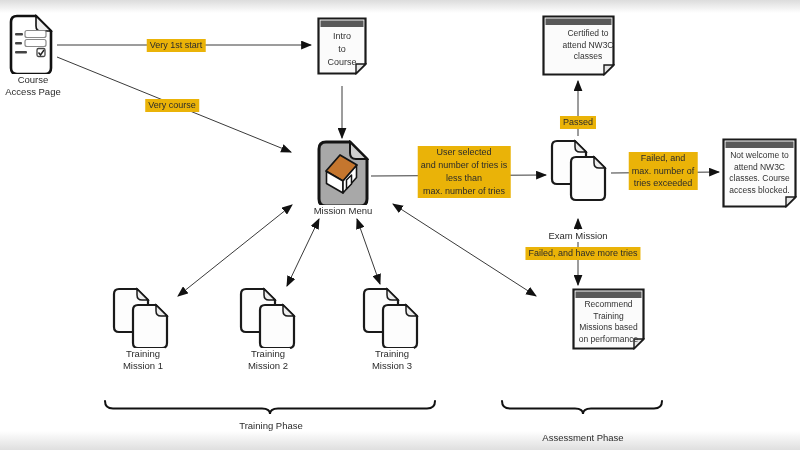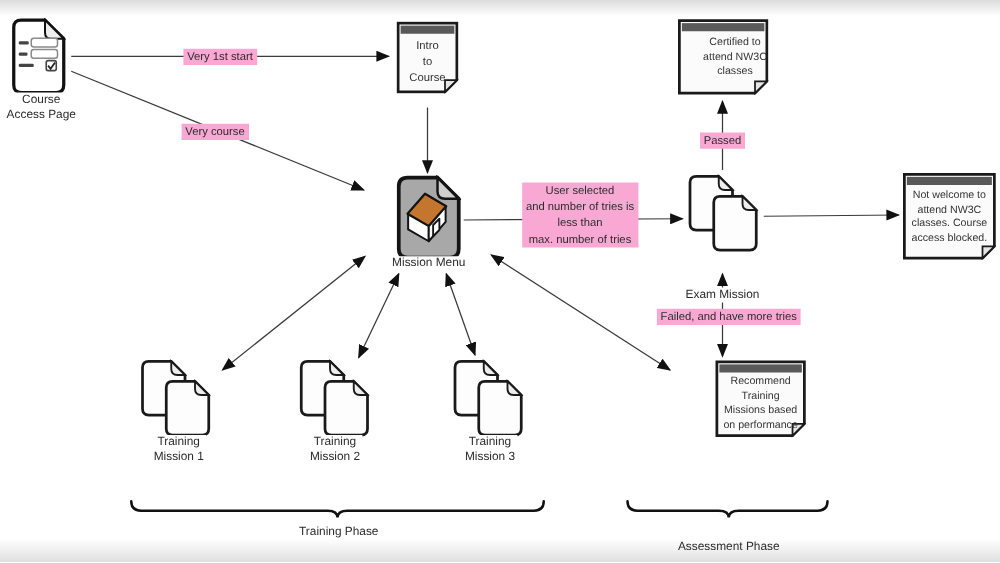"Very 1st start" .elabel { background: #f9a8d4 -> #eab308 }
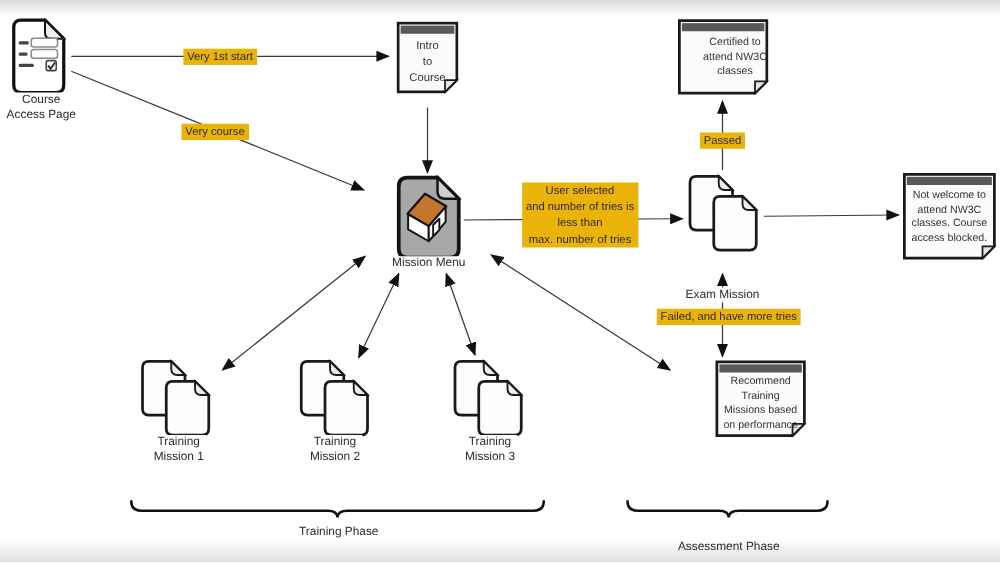"Passed" div.elabel { top: 106px -> 116px }
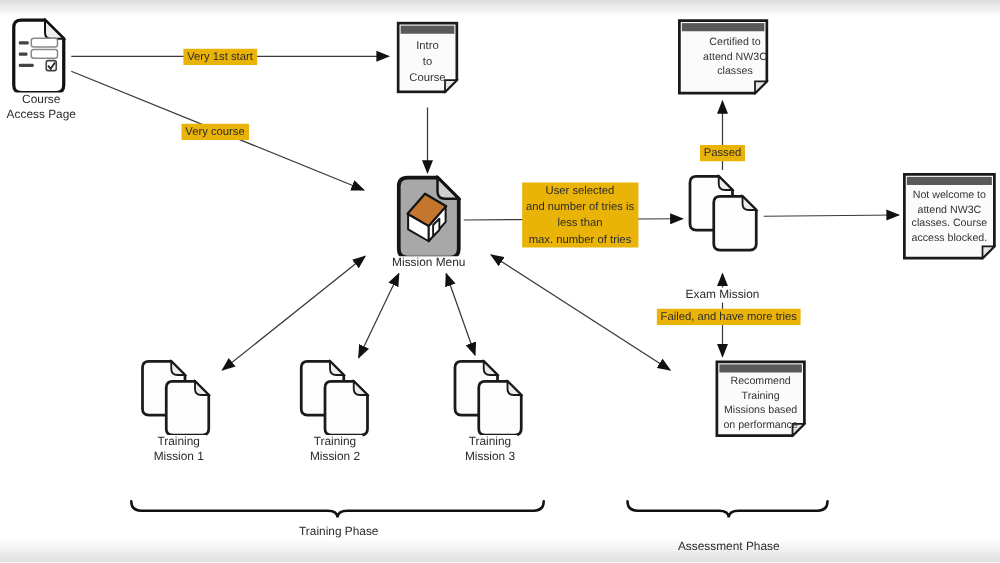"Failed, and" div.elabel { html: none -> <div>Failed, and max. number of tries exceeded</div> }
